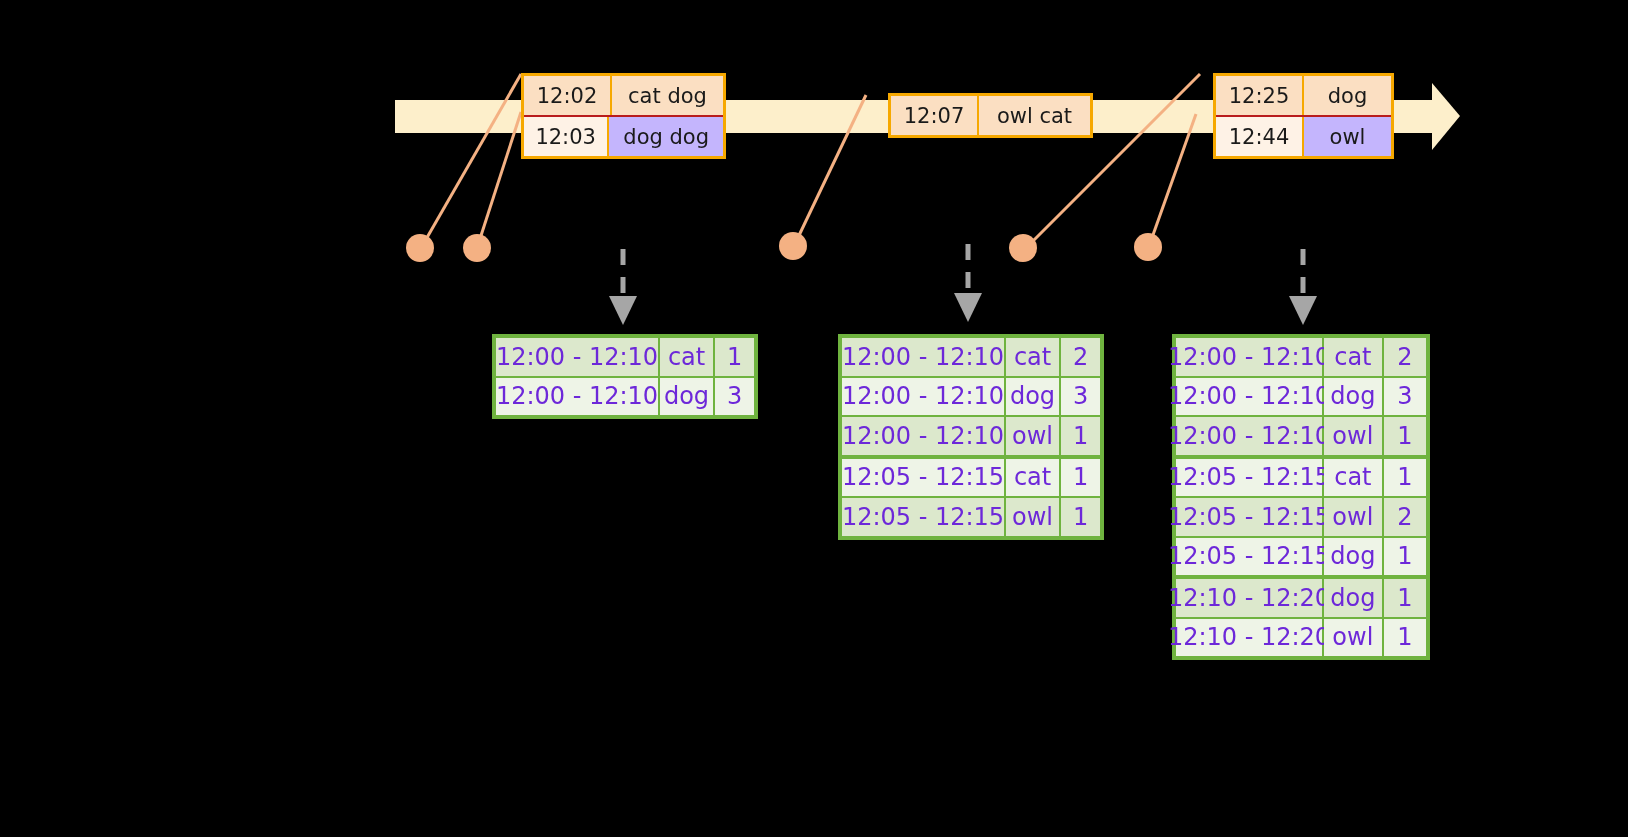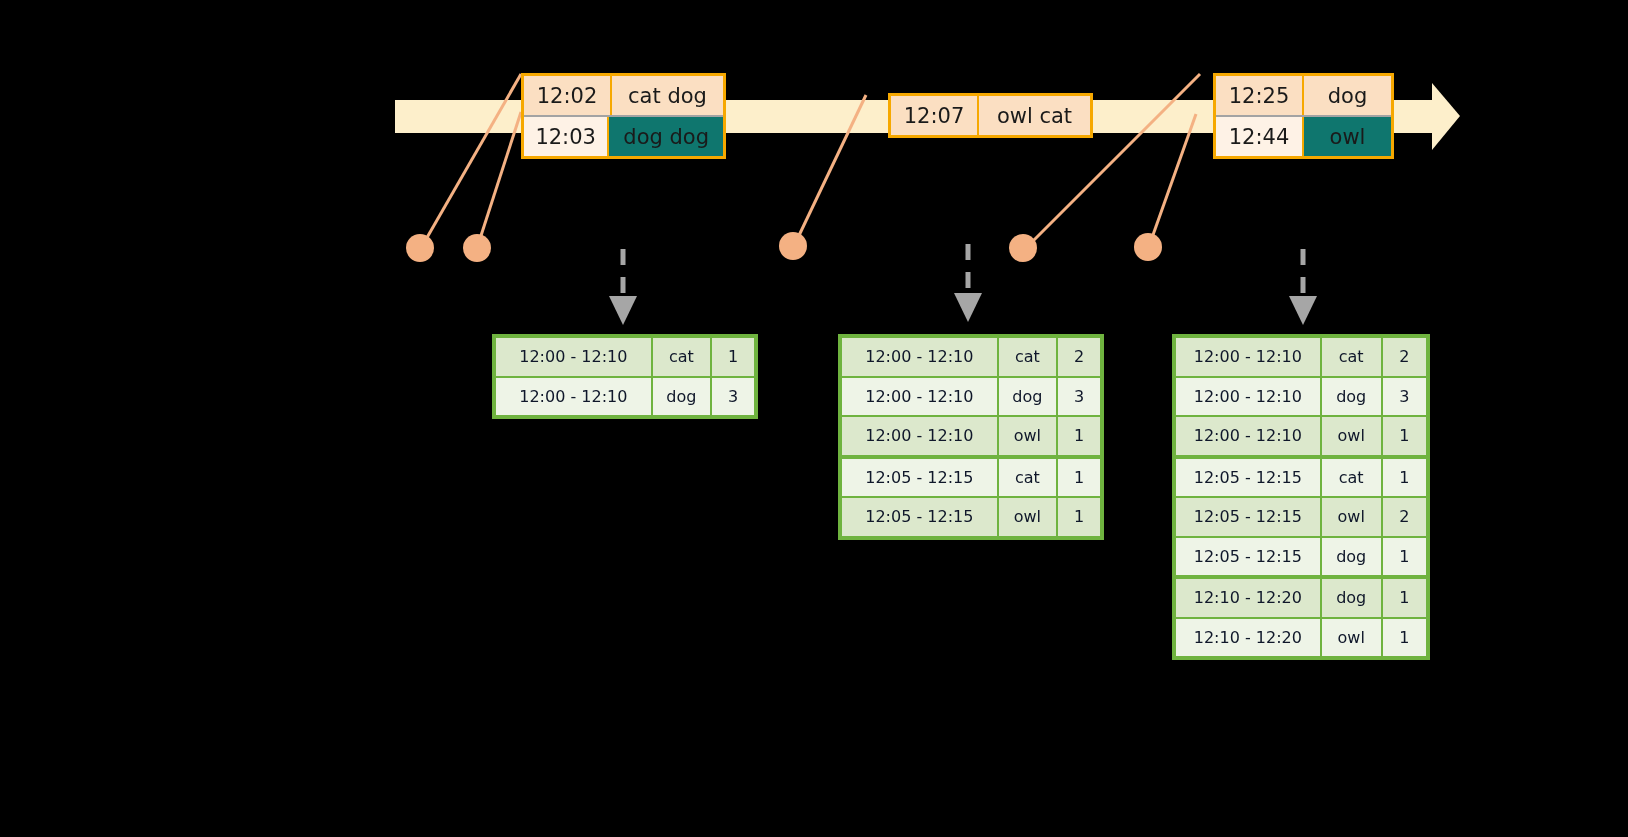"12:03" .evt-row + .evt-row { border-top: 2px solid #a3a3a3 -> 2px solid #b91c1c }
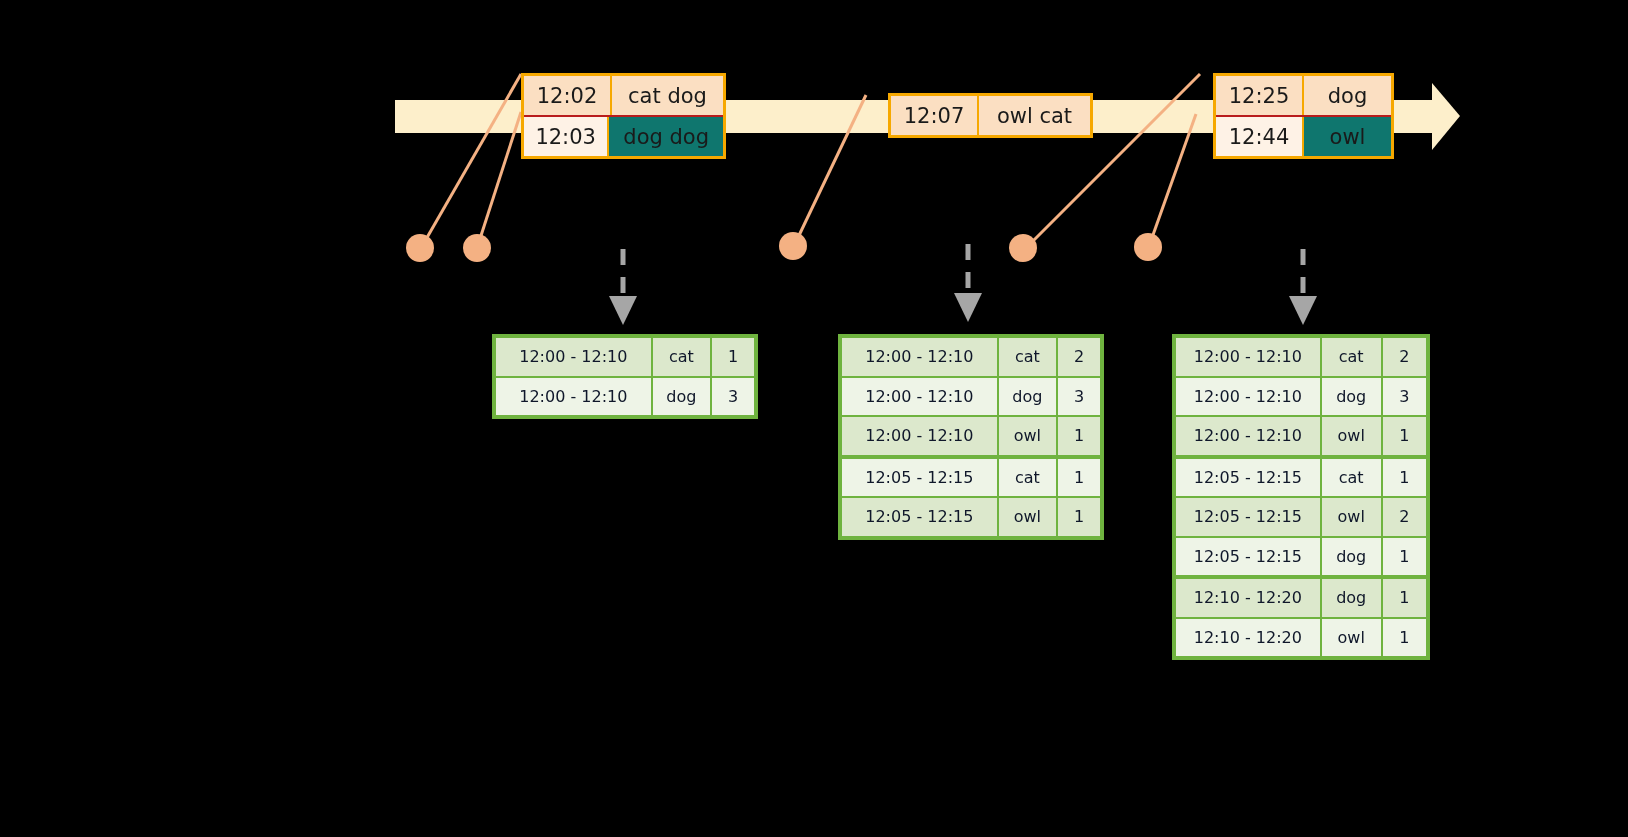"dog dog" .evt-val { background: #0f766e -> #c4b5fd }
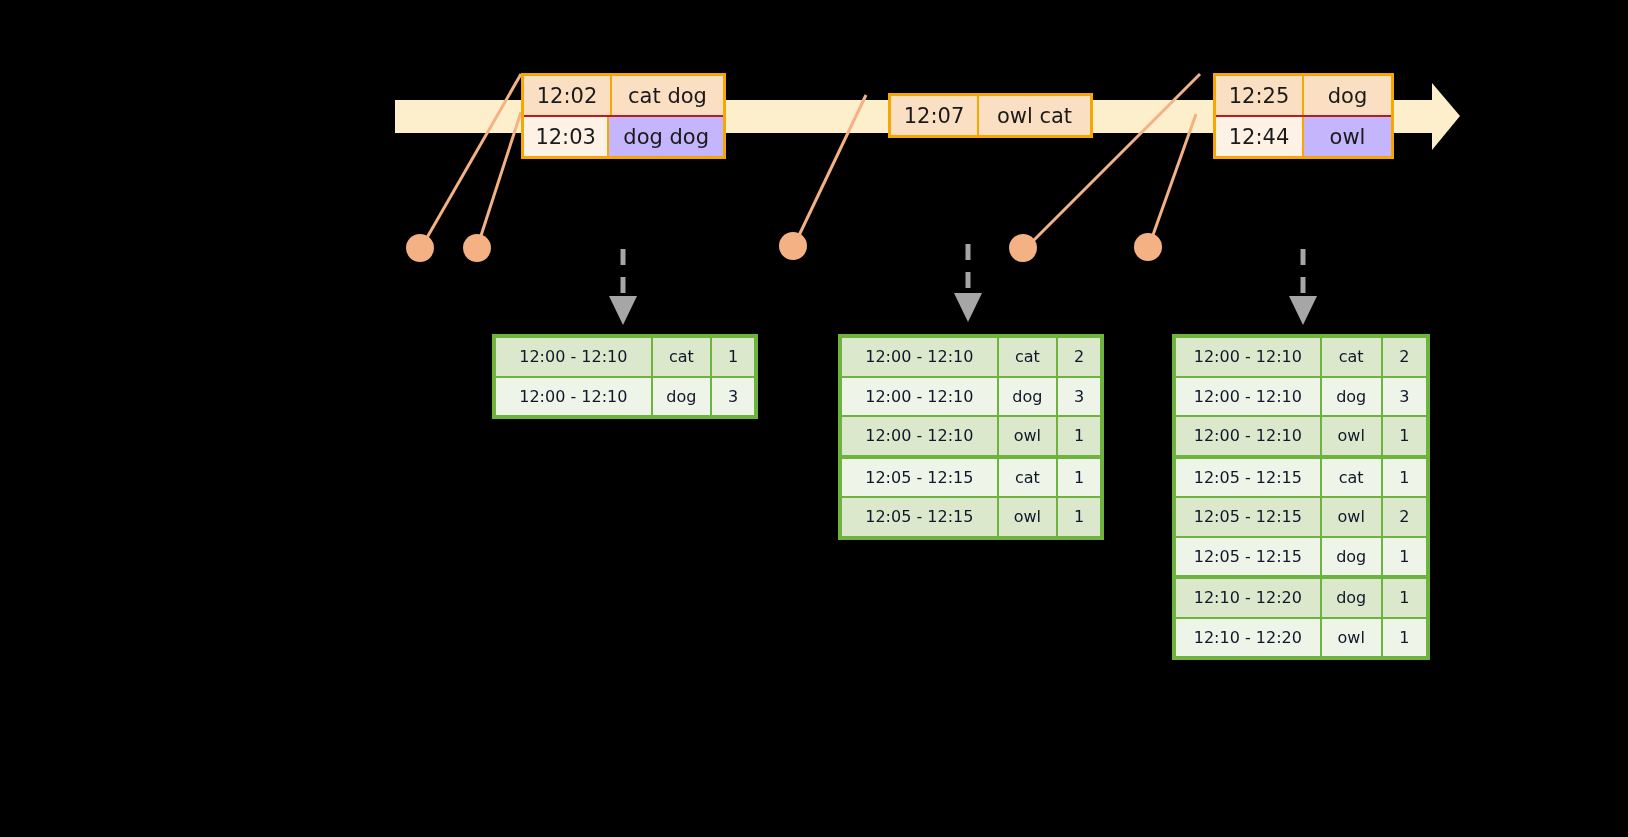"12:00 - 12:10" .cell { color: #0f172a -> #6d28d9; font-size: 16px -> 24px }
